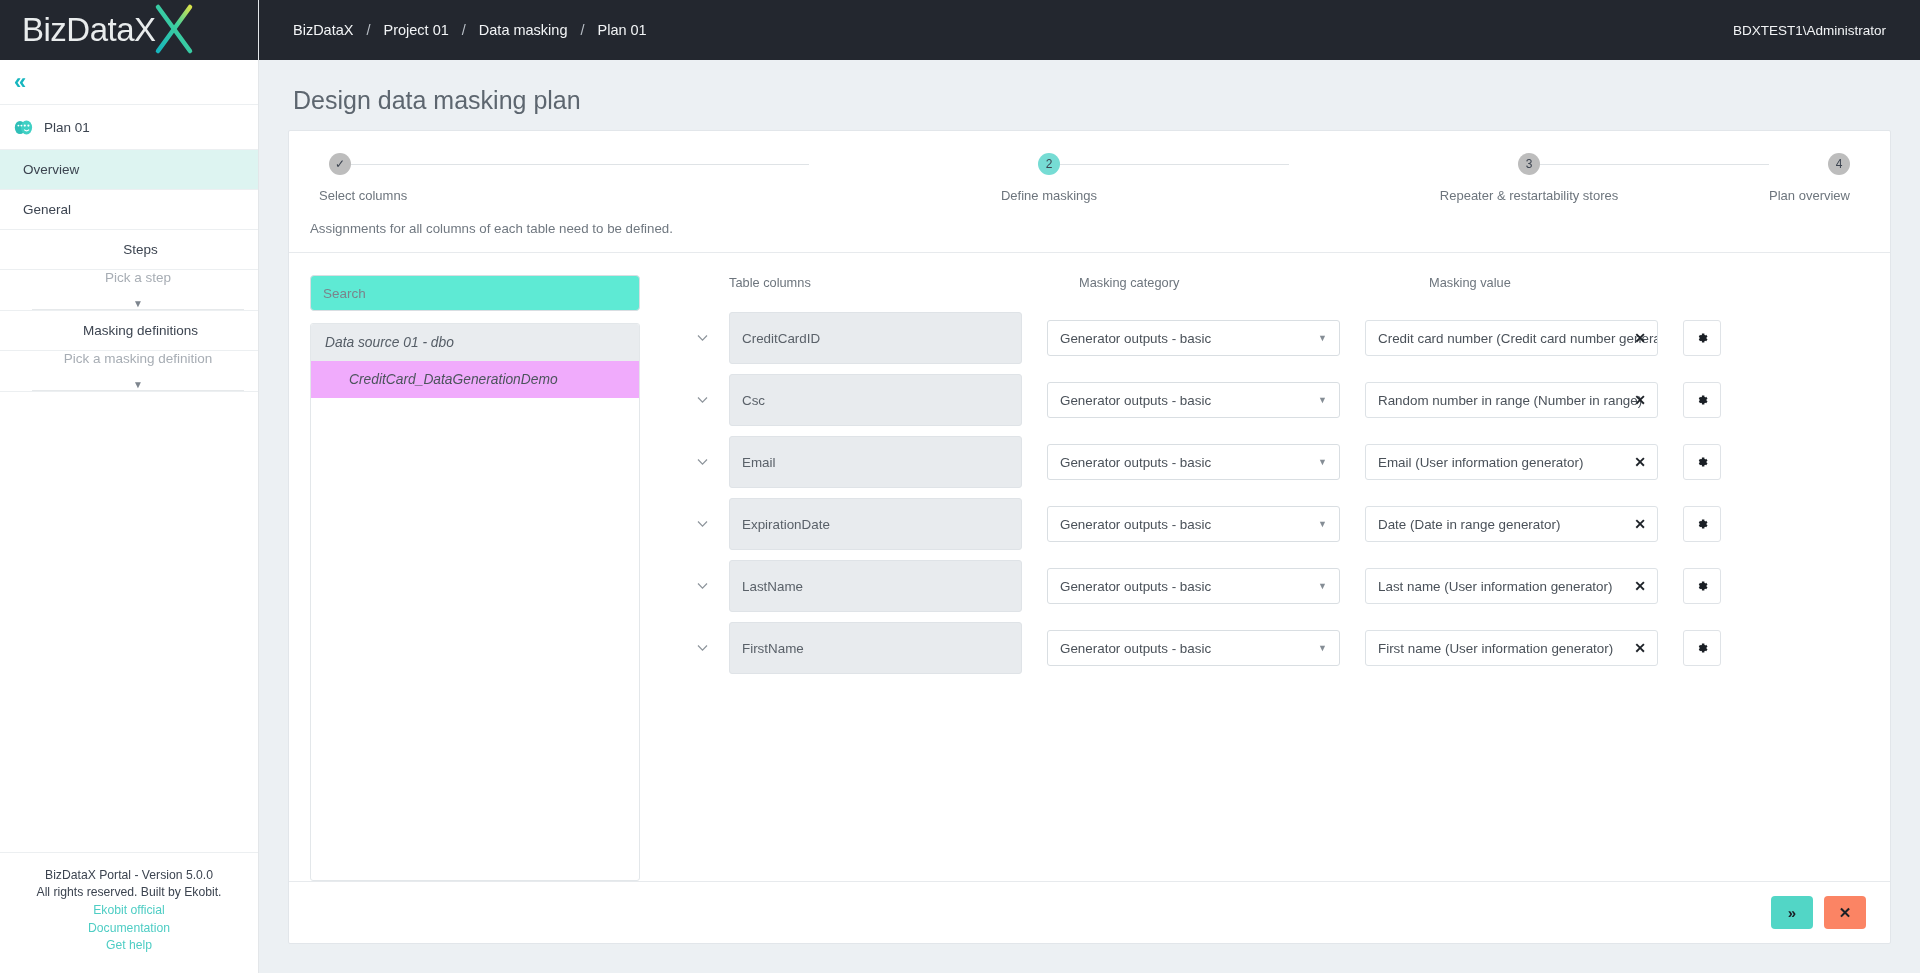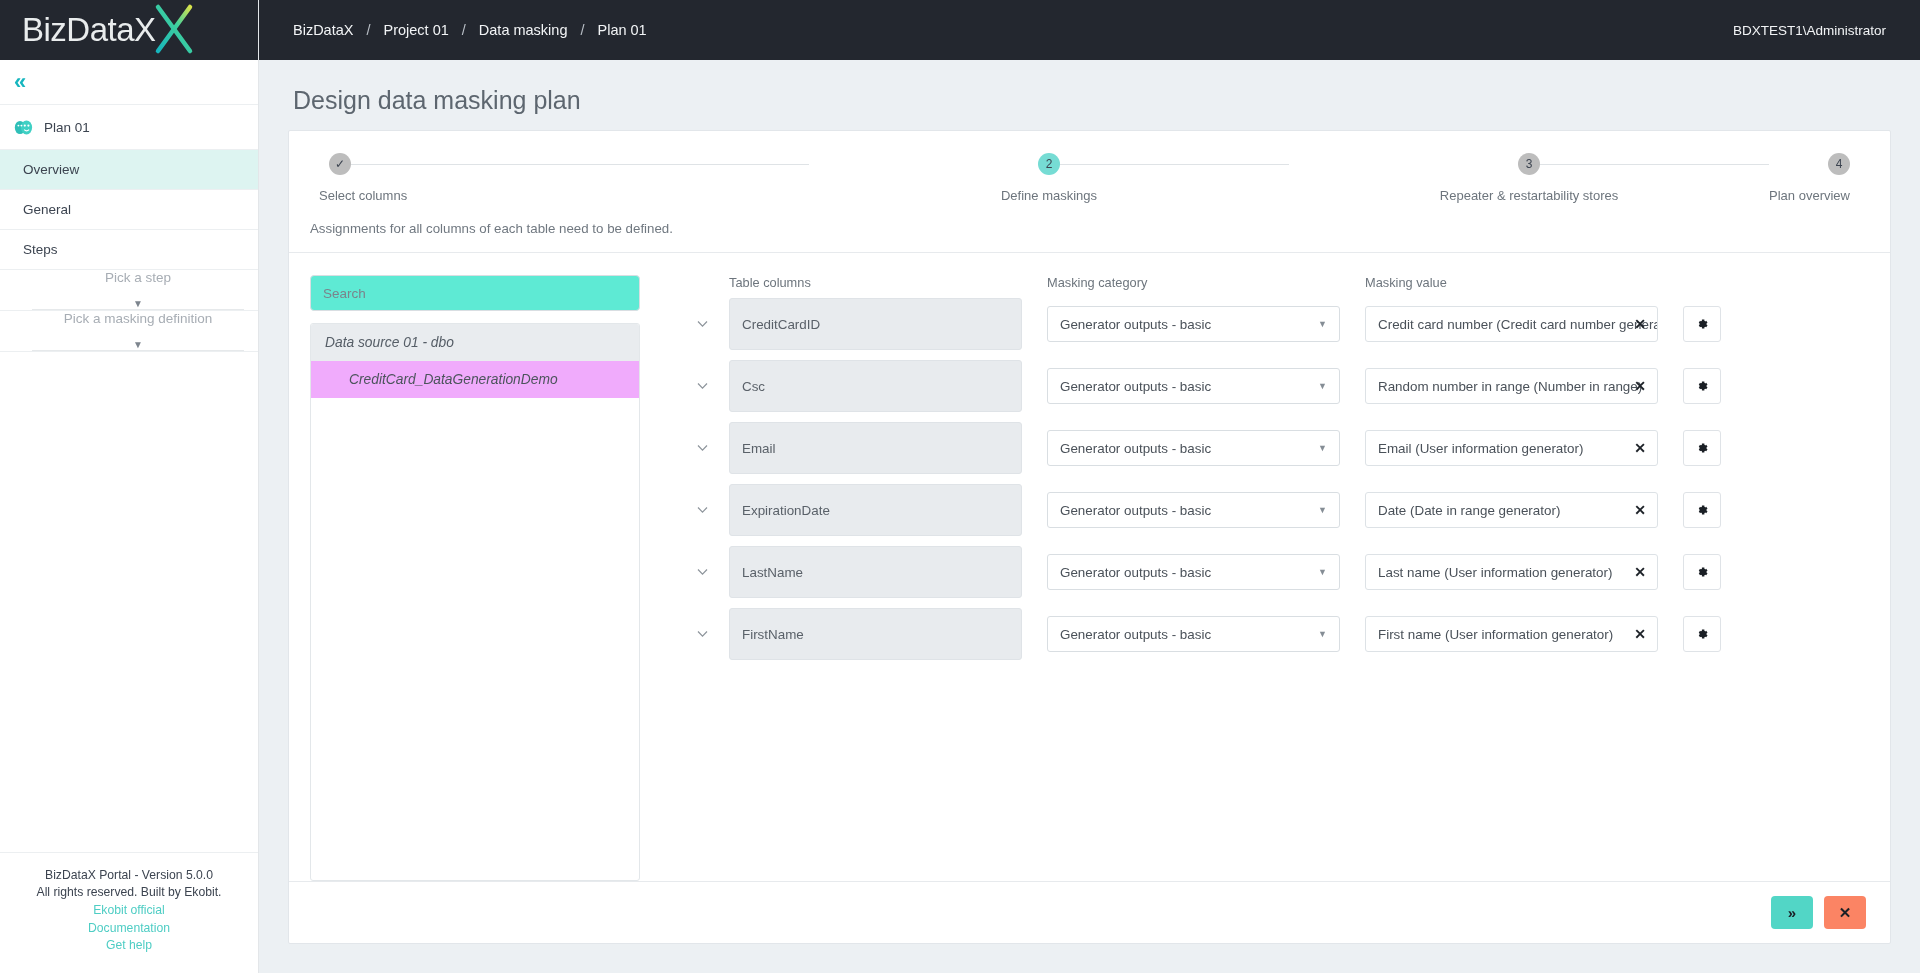"Steps" .nav-item.static { justify-content: none -> center }
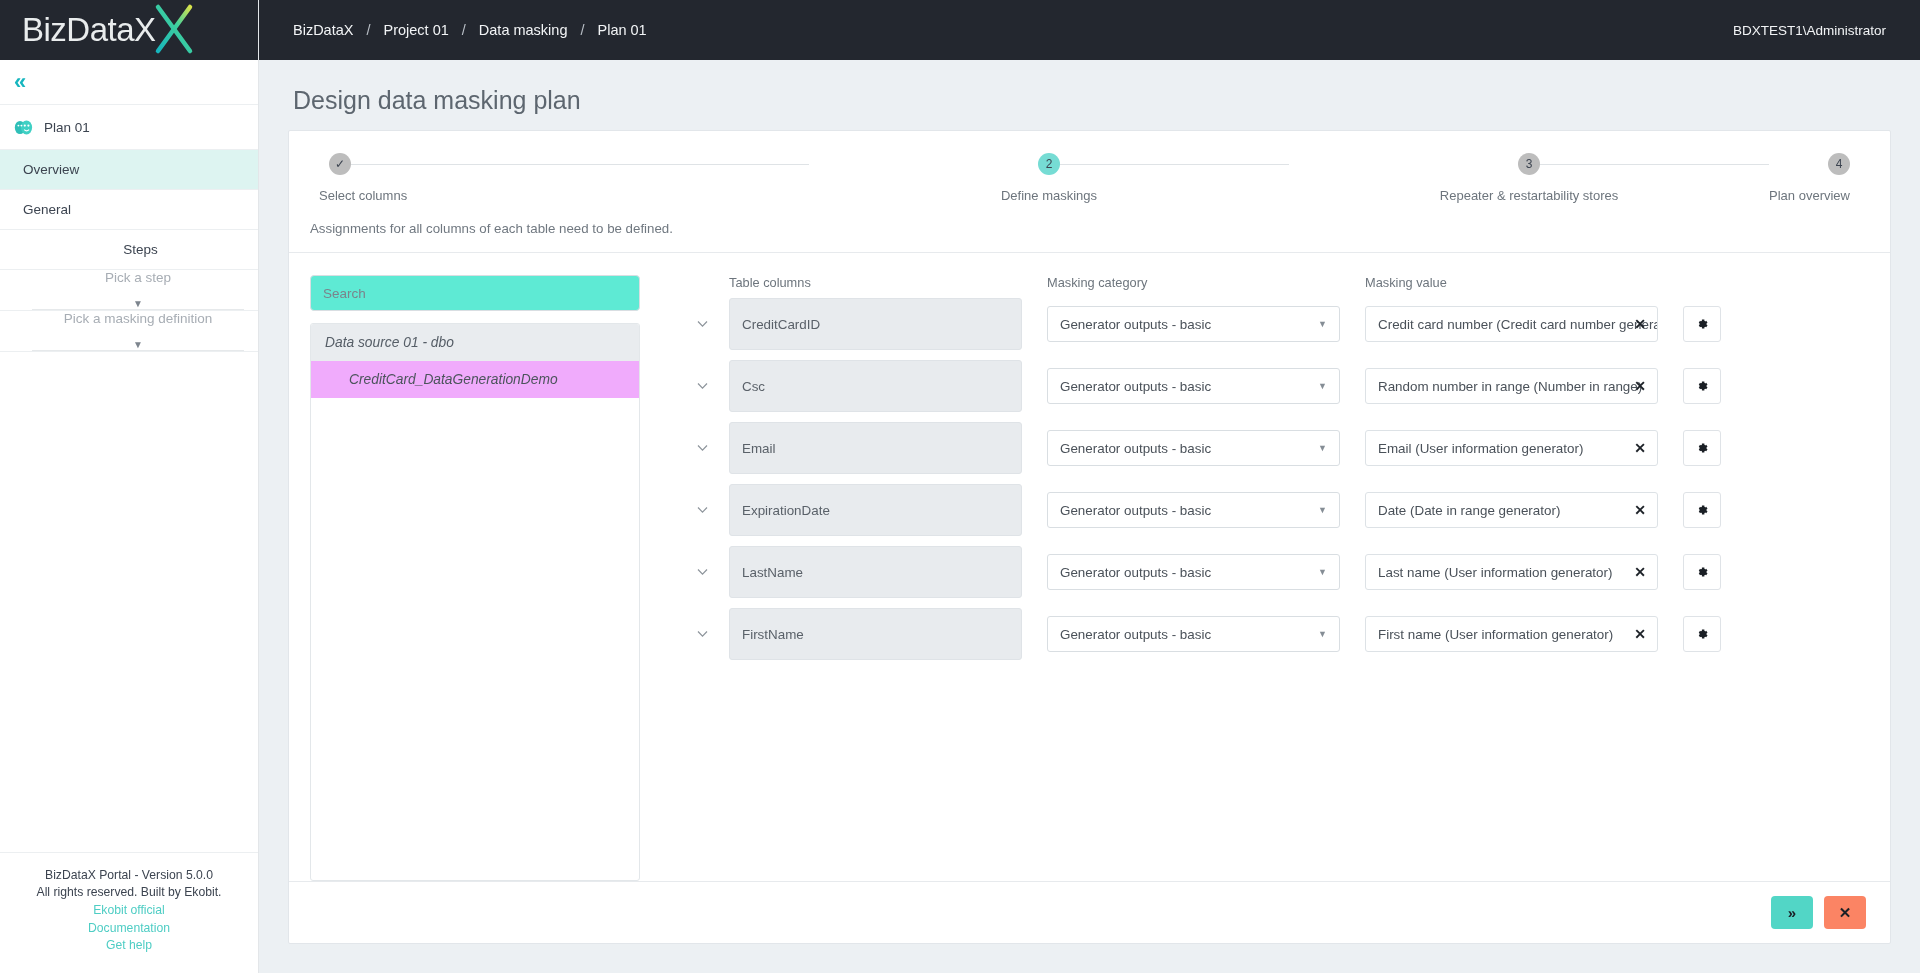"Table columns" .grid-head { gap: none -> 32px; margin-bottom: 8px -> 22px }
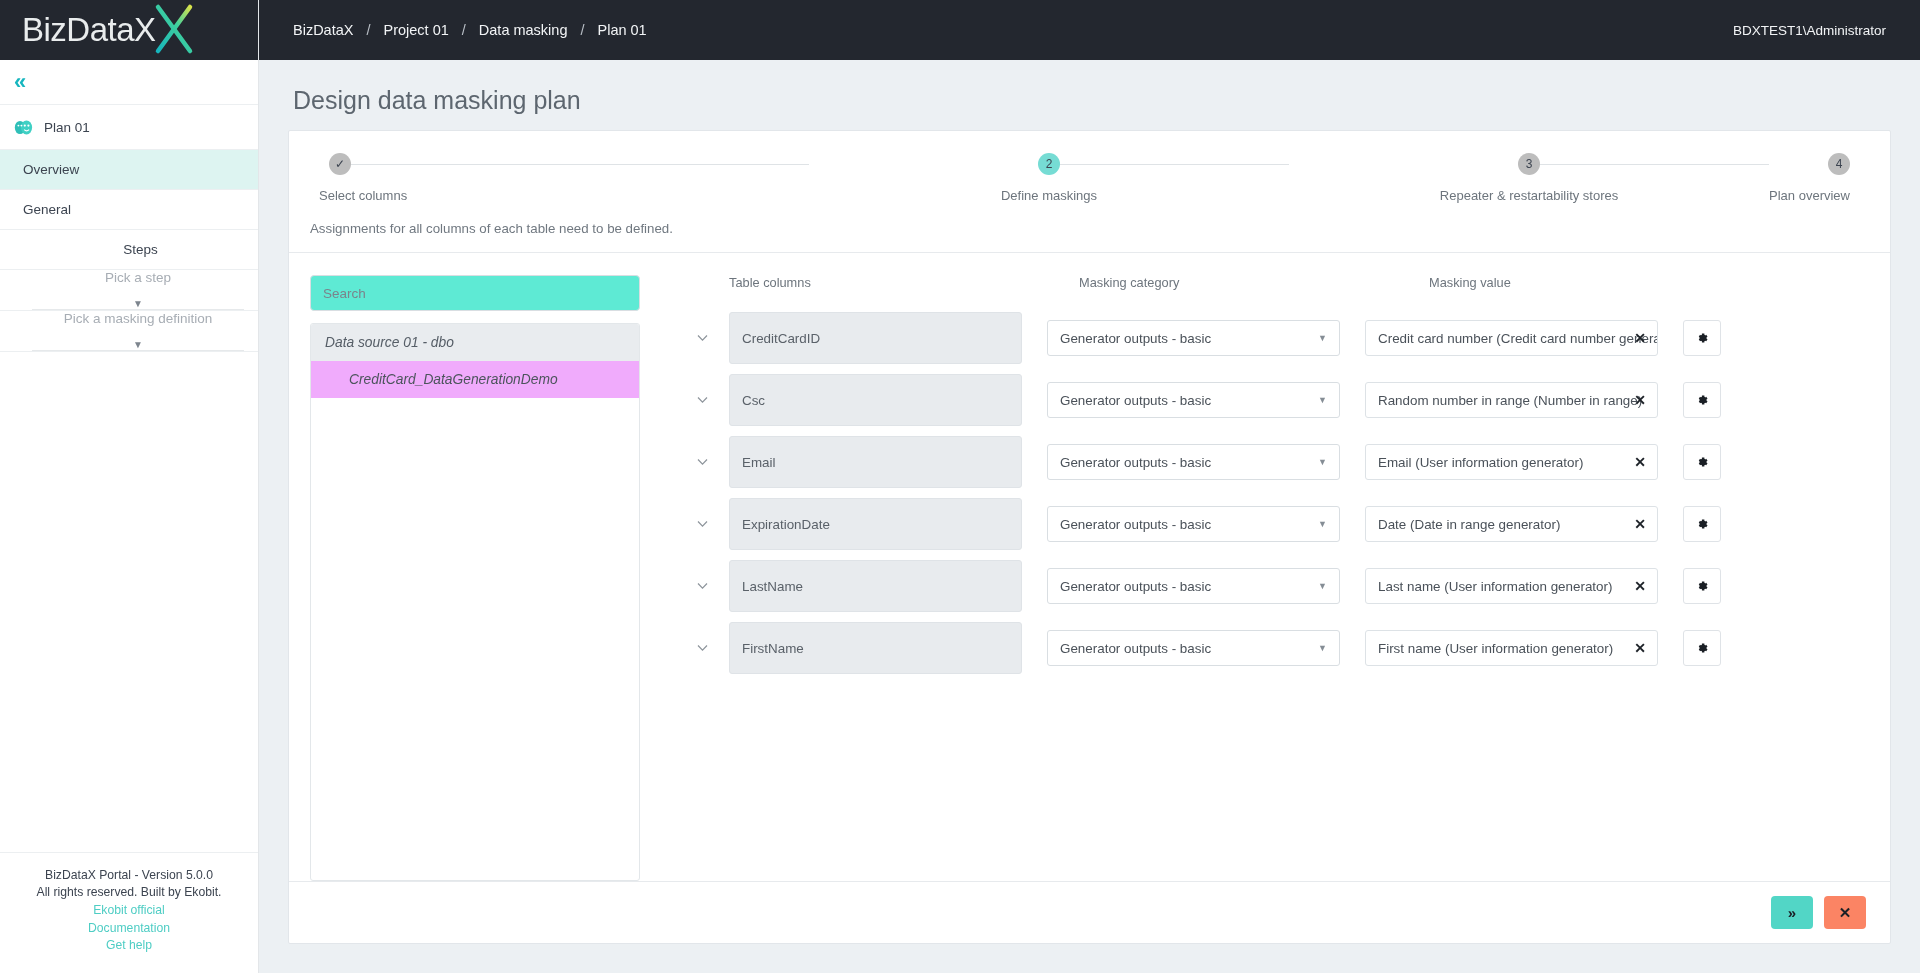"Masking definitions" div.nav-item { html: none -> <div> <span>Masking definitions</span> </div> }
